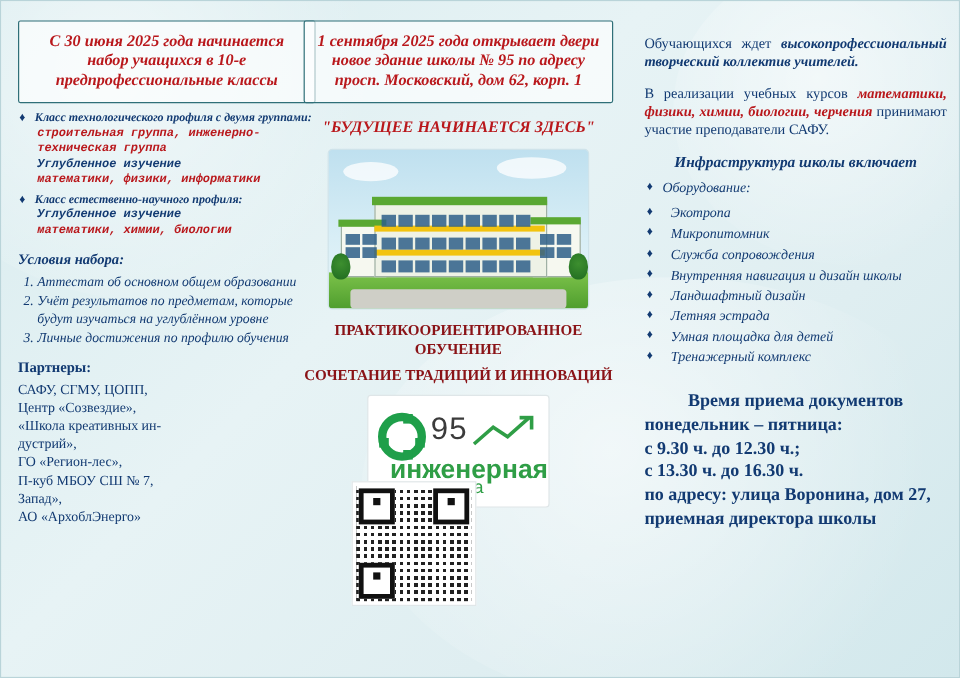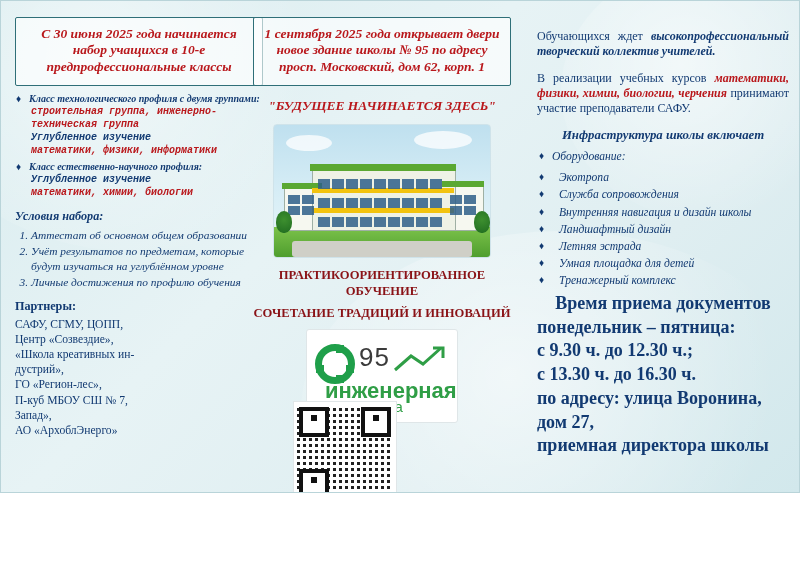"С 30 июня 2025 года" #poster { height: 493px -> 565px }
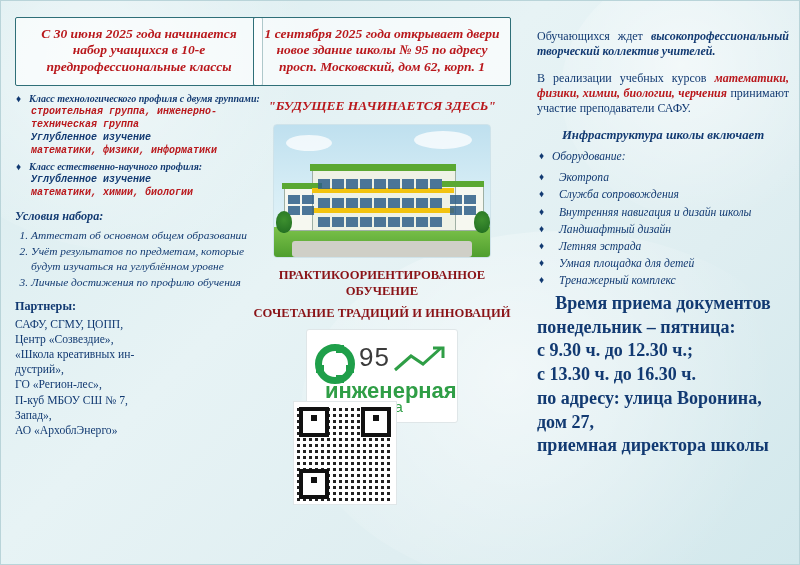"Микропитомник" li { html: none -> <li>Микропитомник</li> }
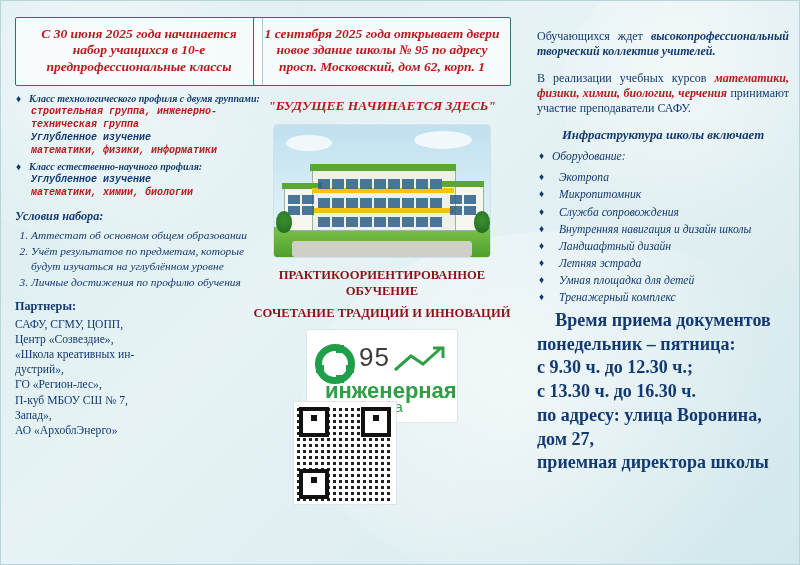"Время приема документов" .hours { font-size: 18px -> 15px; margin-top: 4px -> 20px }
